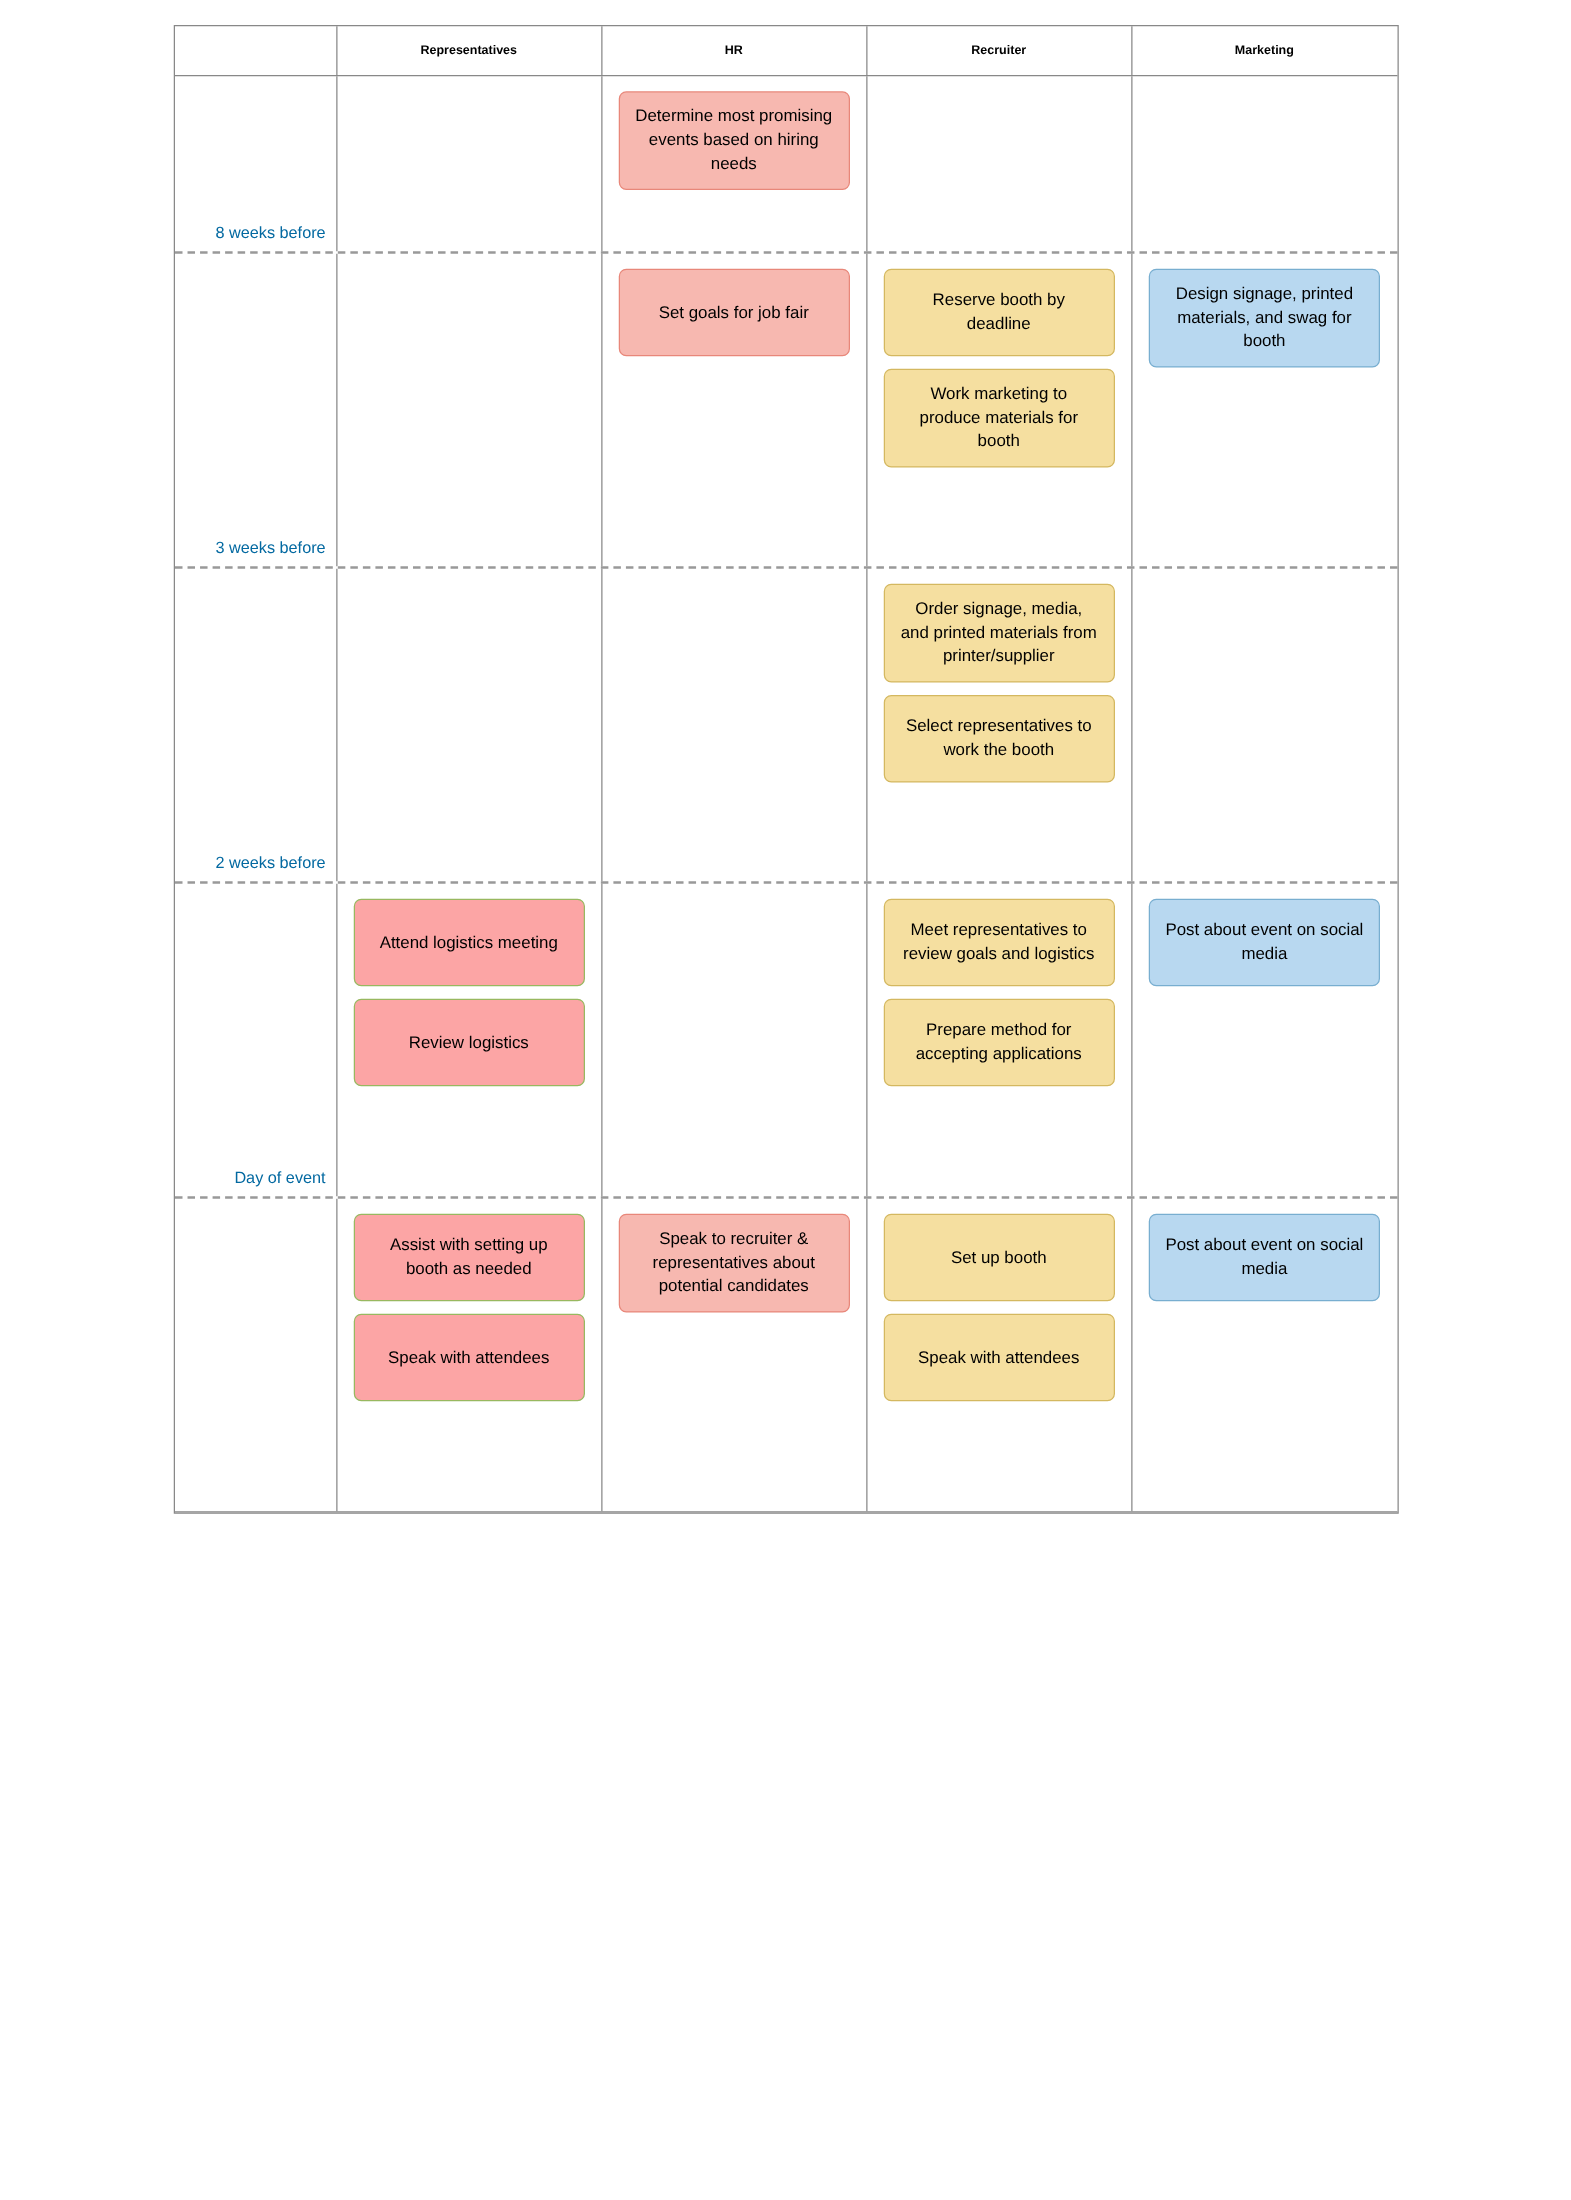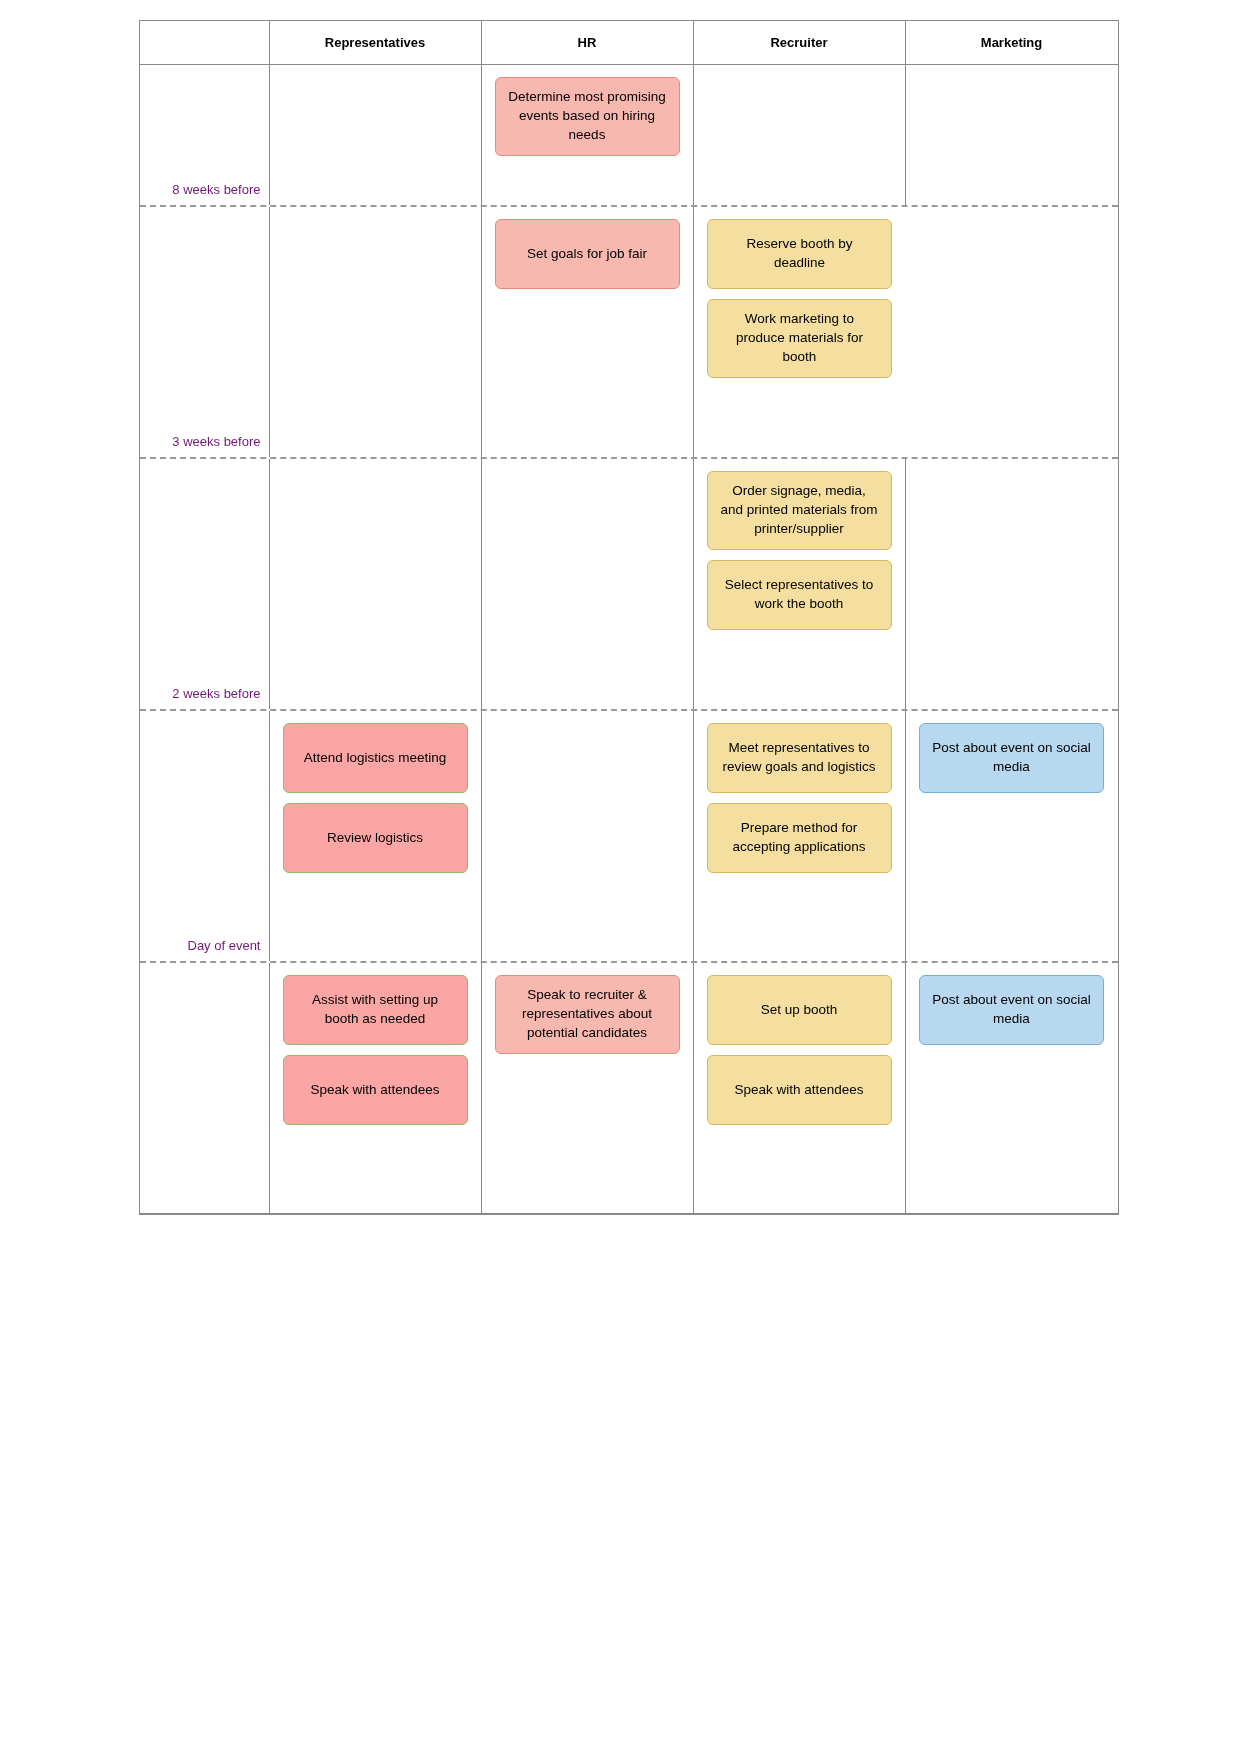"Representatives" .header-cell { font-size: 13px -> 10px }
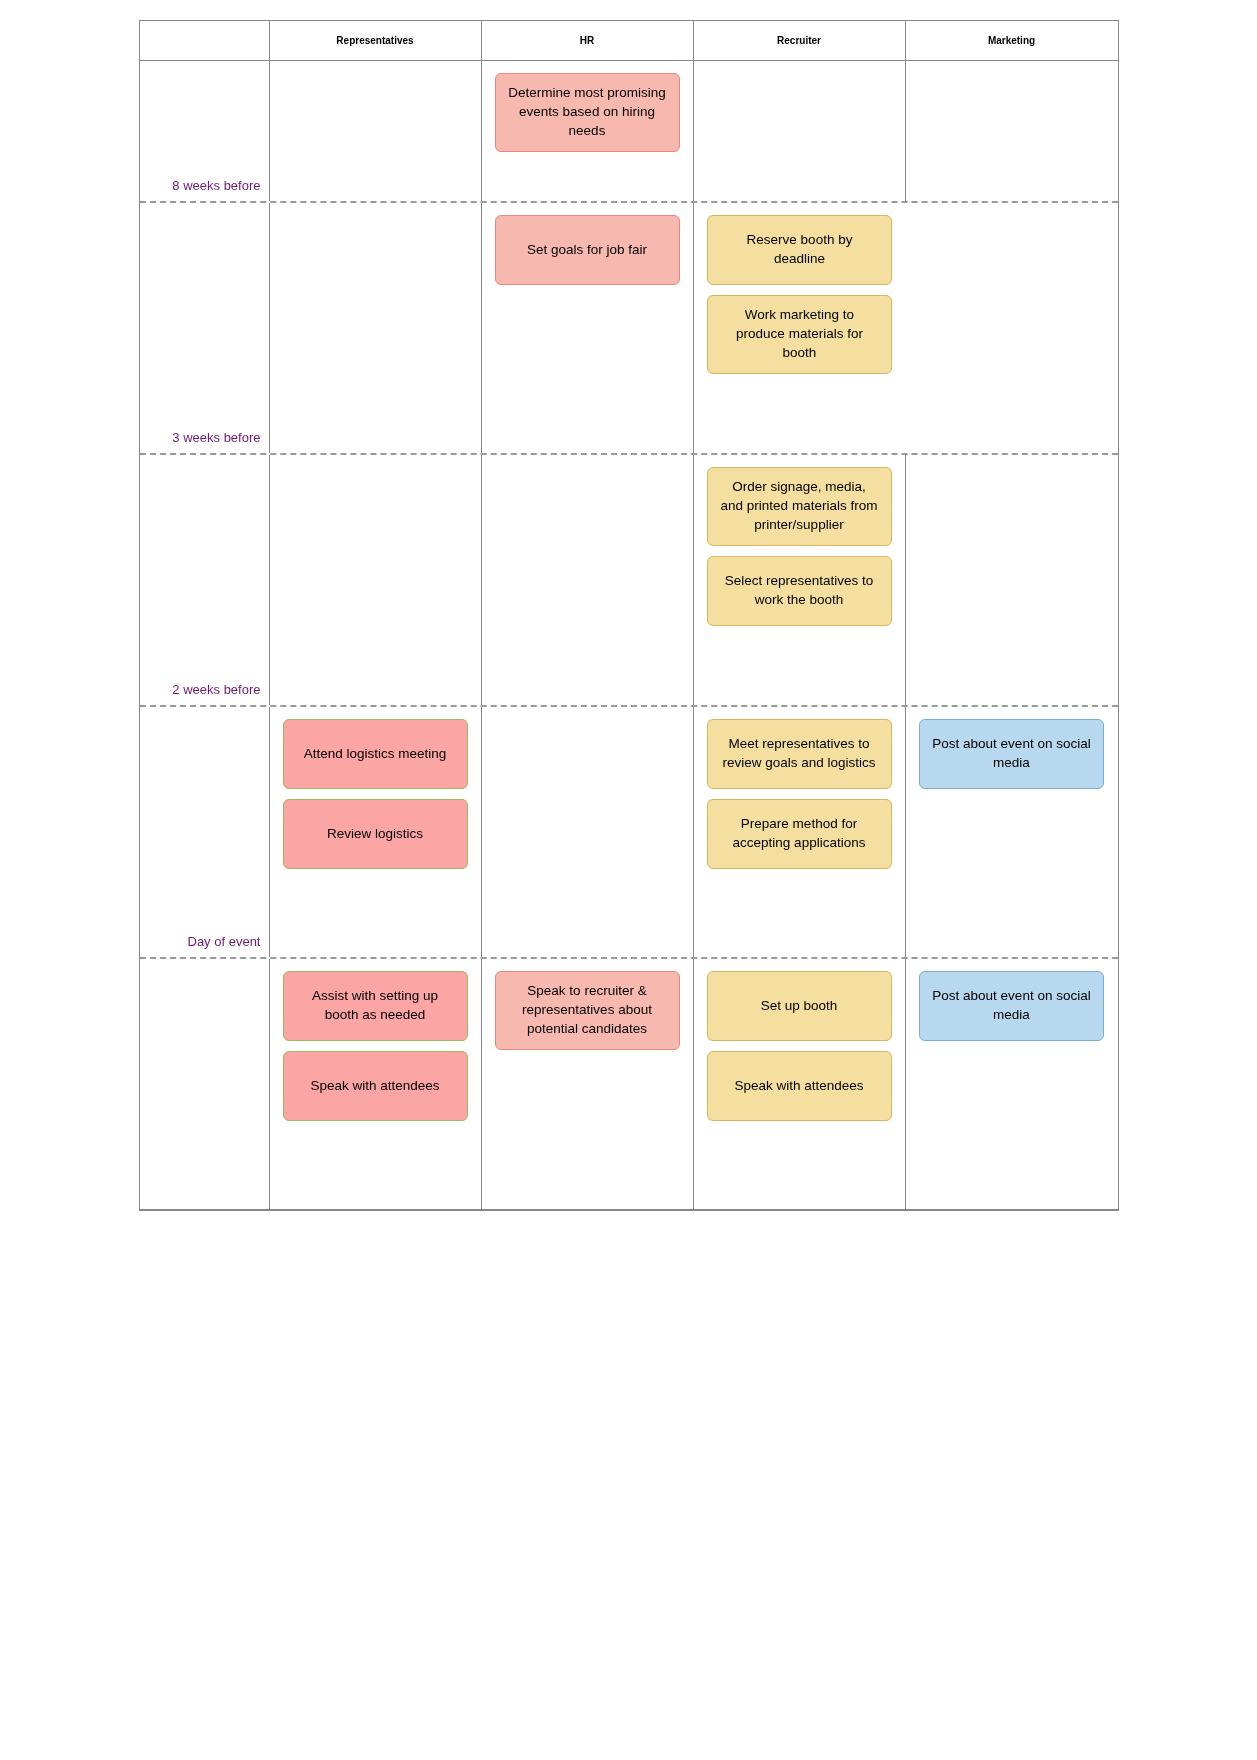"8 weeks before" .time-label { color: #701a75 -> #0369a1 }
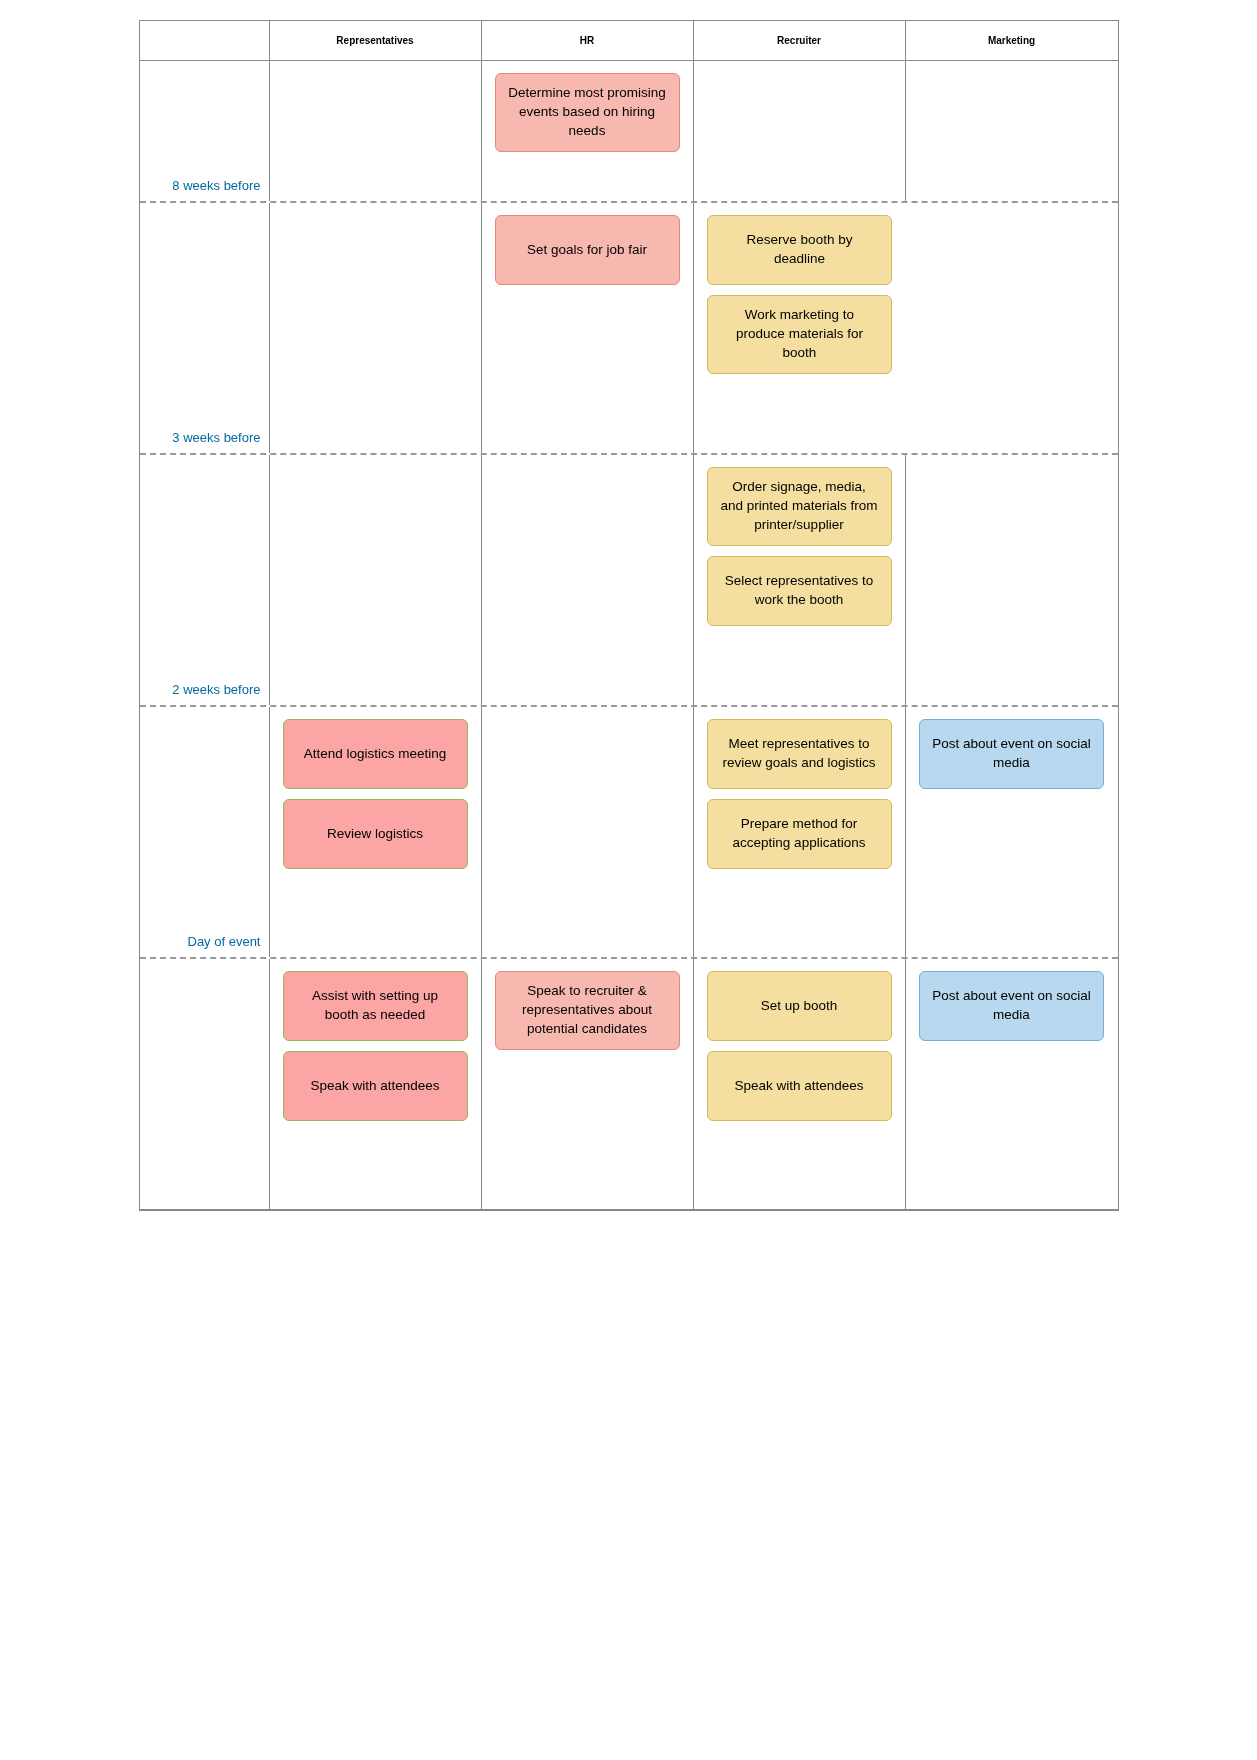"Design signage, printed materials, and" div.col-cell { html: none -> <div> <div>Design signage, printed materials, and swag for booth</div> </div> }
